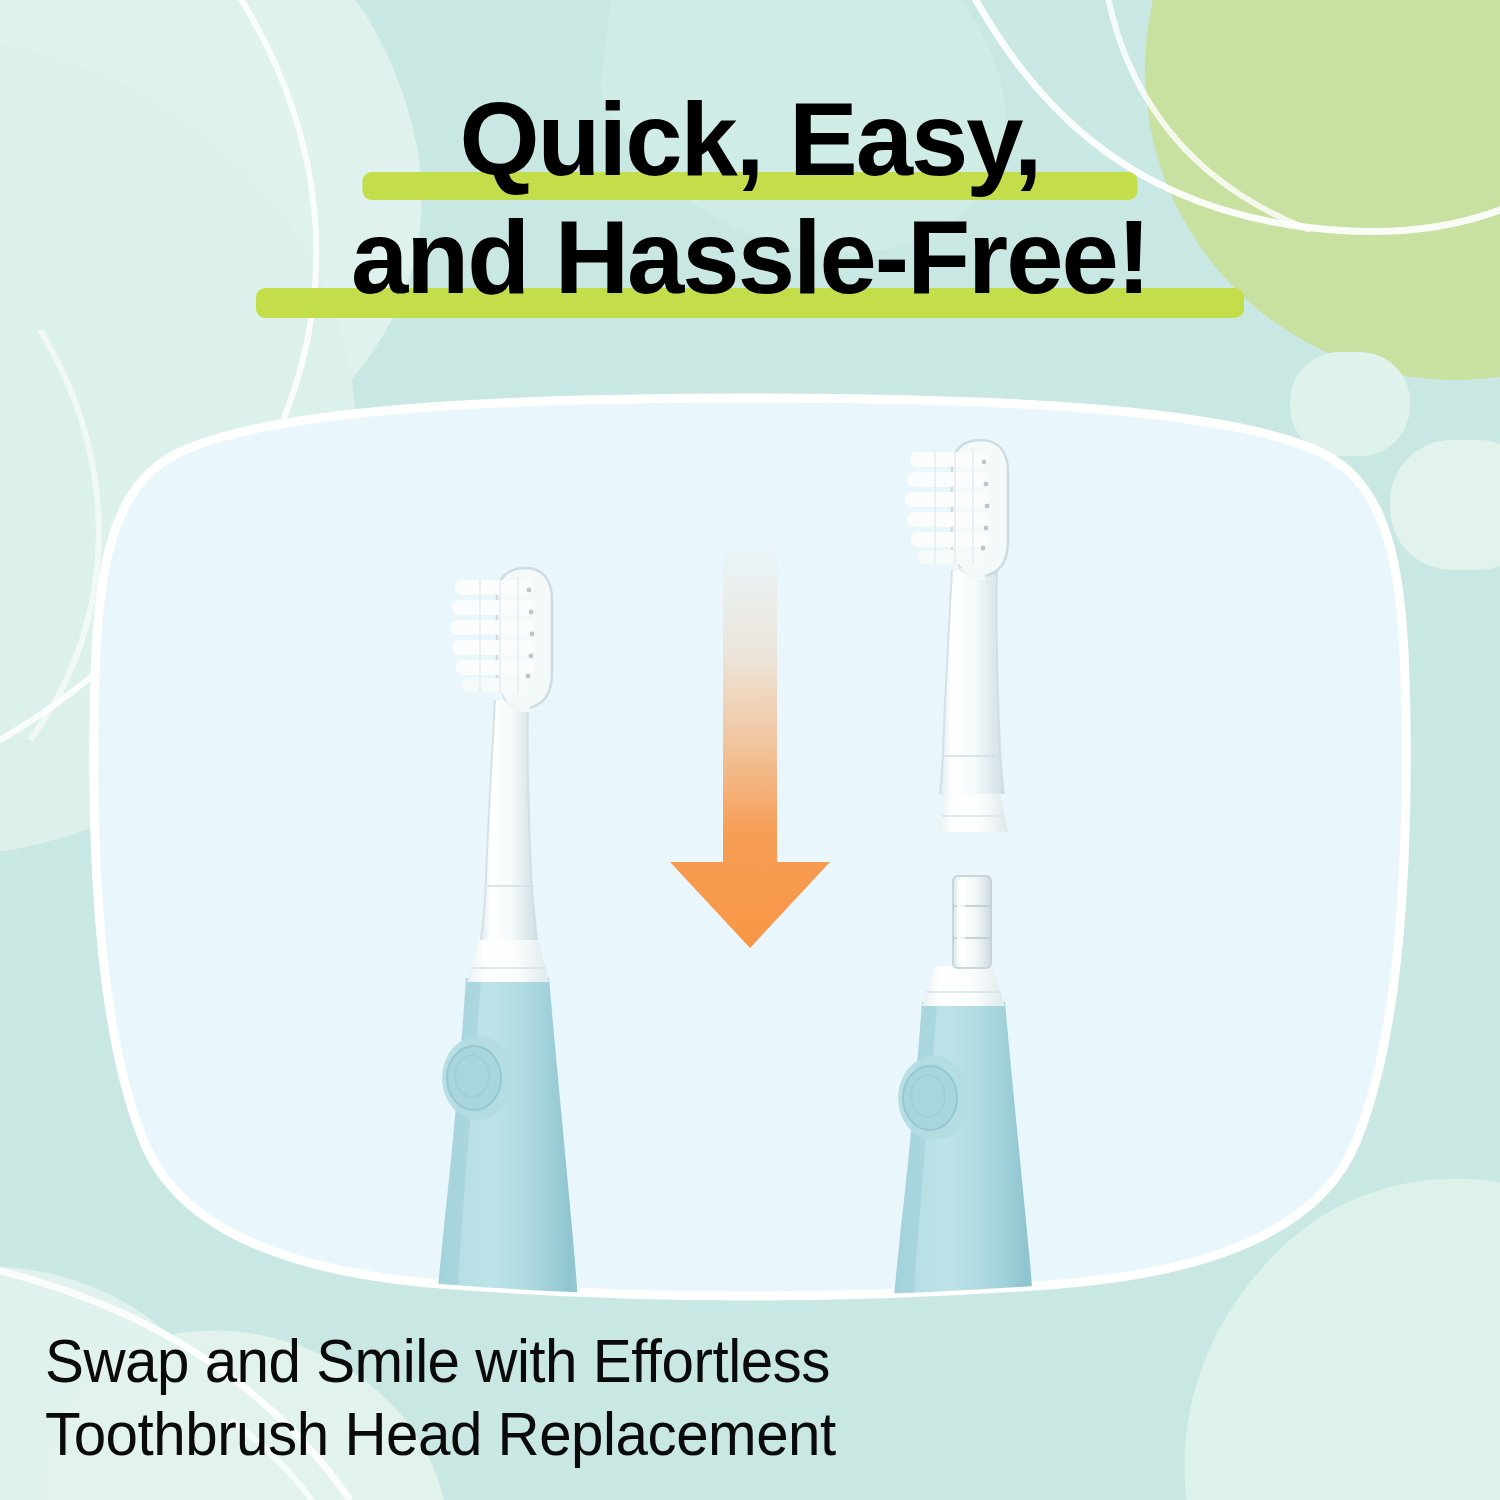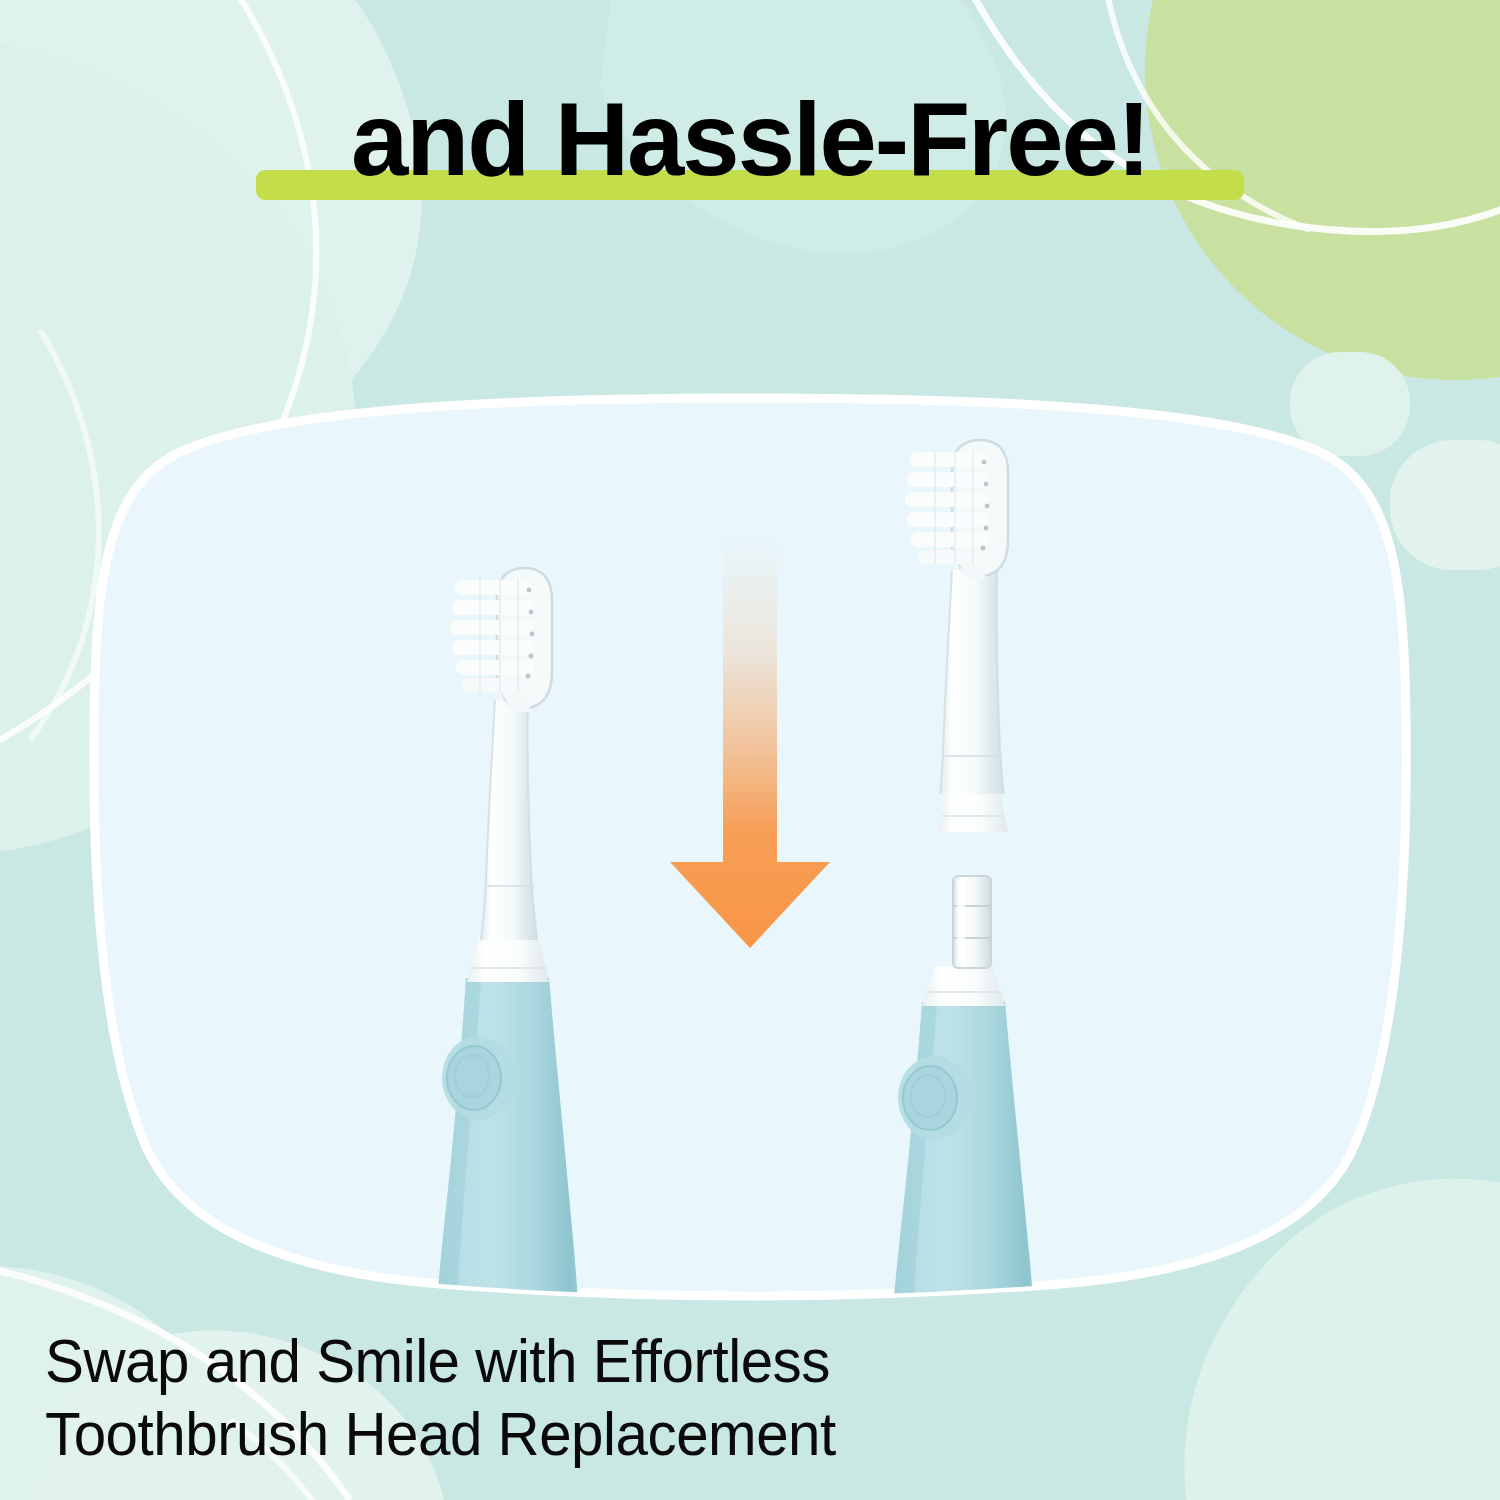"Quick, Easy," div.hl-line { html: none -> <div> <span></span> <span>Quick, Easy,</span> </div> }
